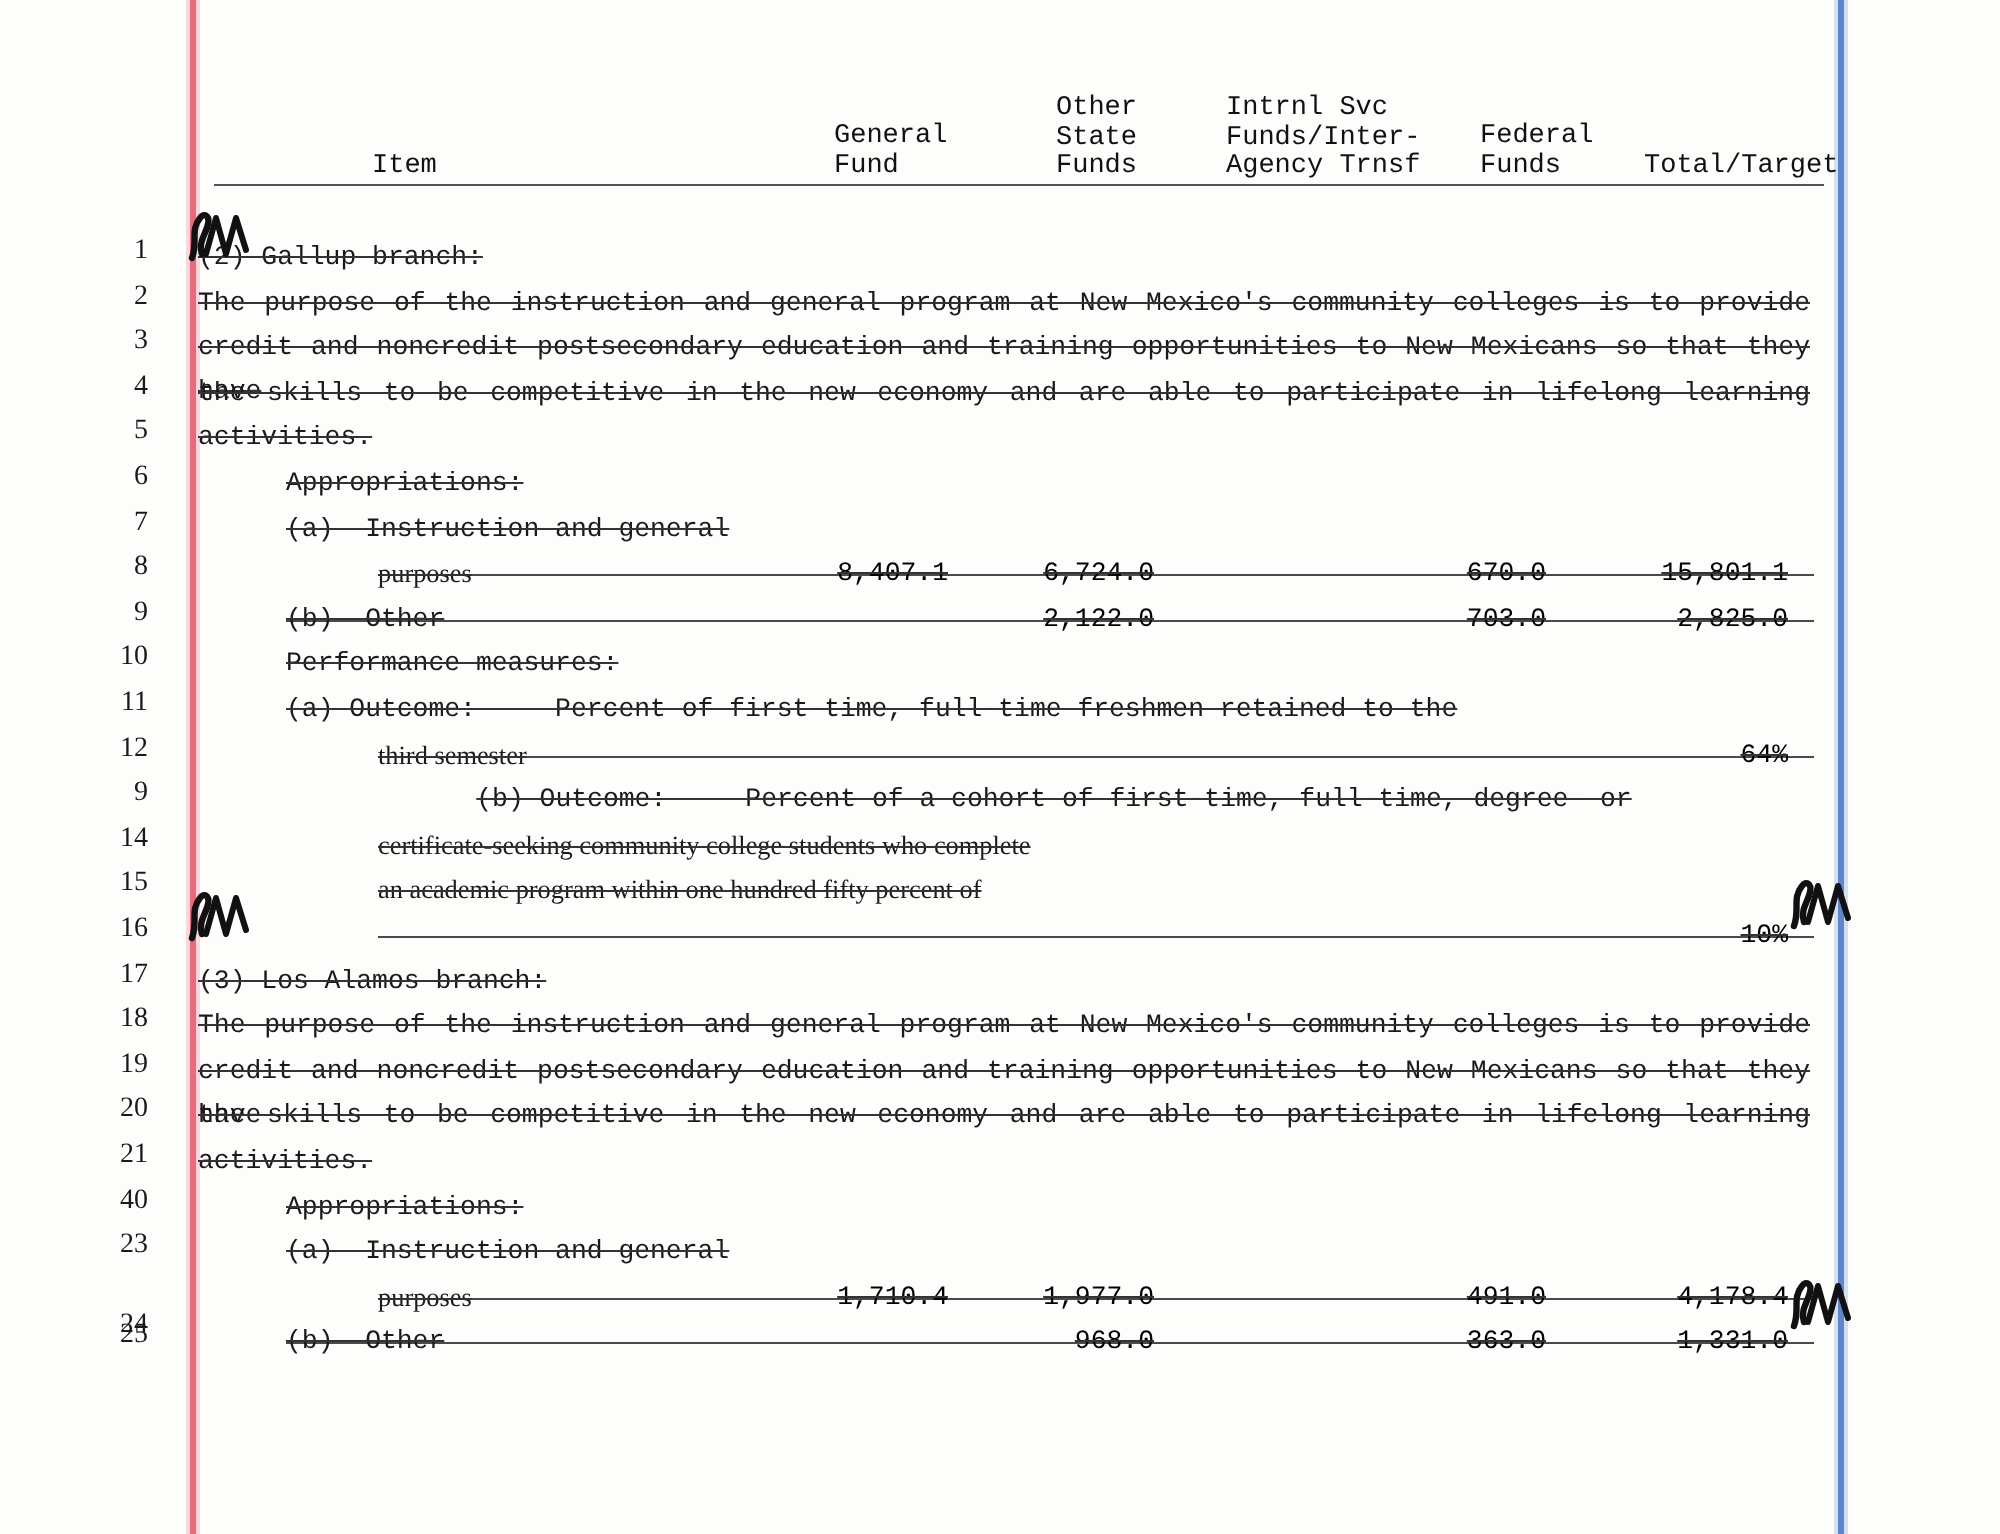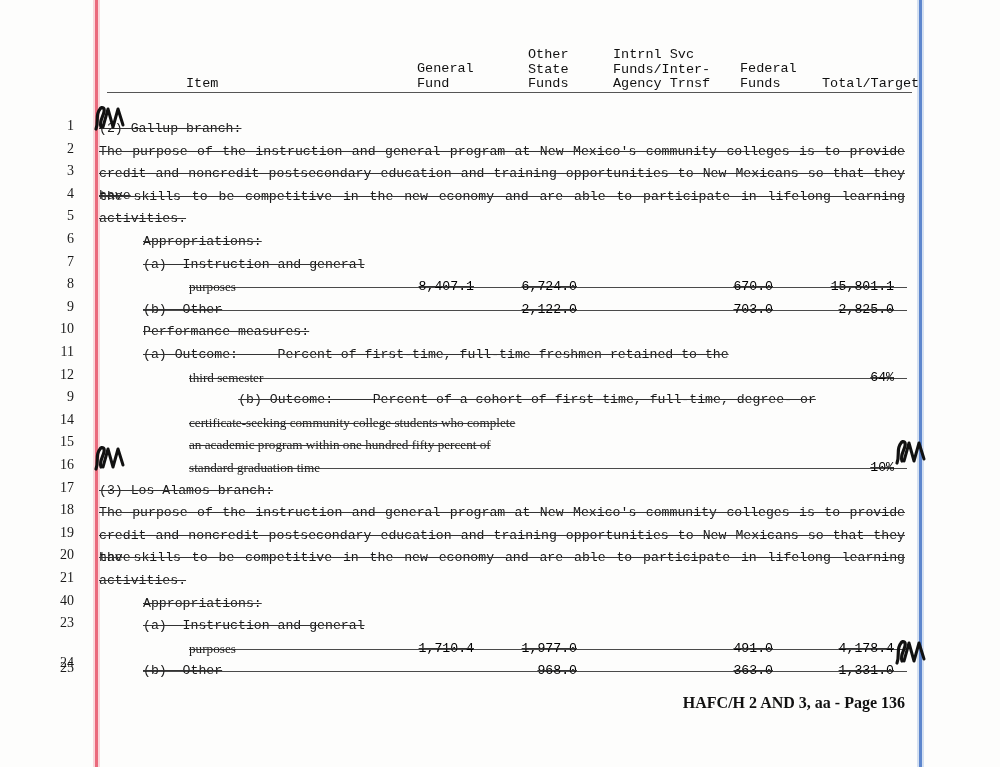"standard graduation time" span.txt { html: <span>standard graduation time</span> -> none }
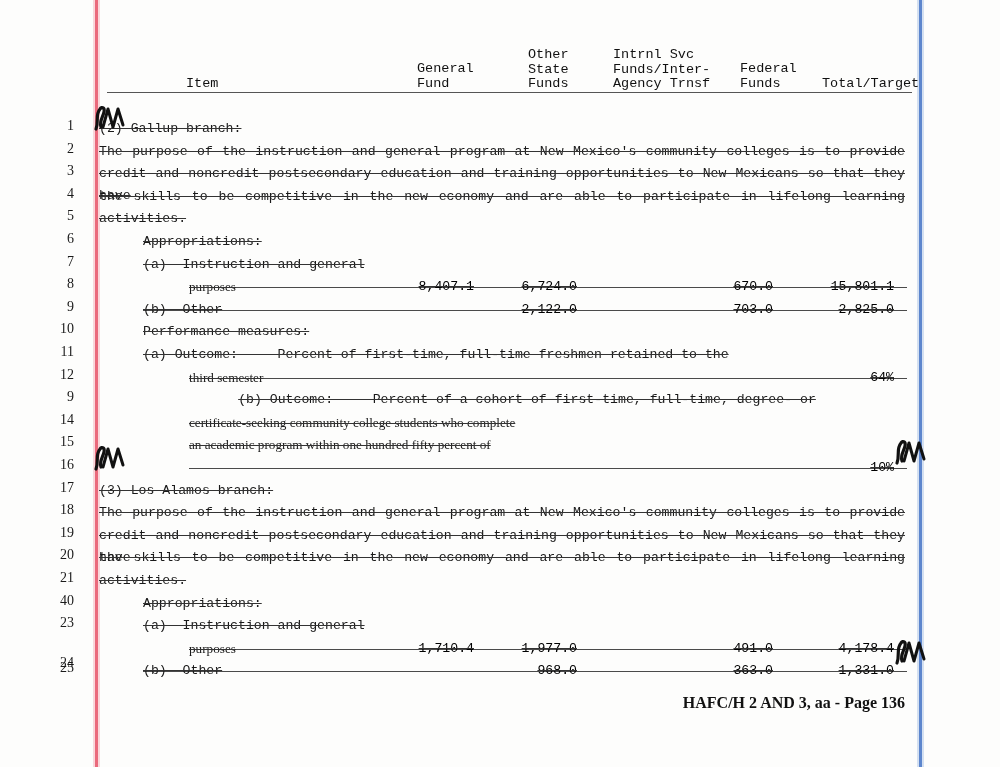"HAFC/H 2 AND 3, aa" div.footer { html: <div>HAFC/H 2 AND 3, aa - Page 136</div> -> none }
